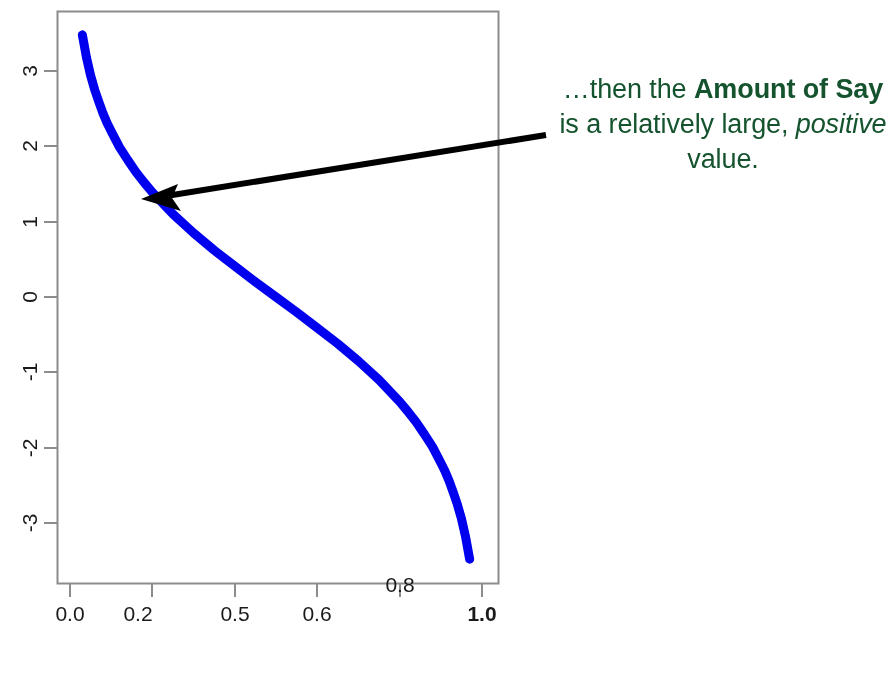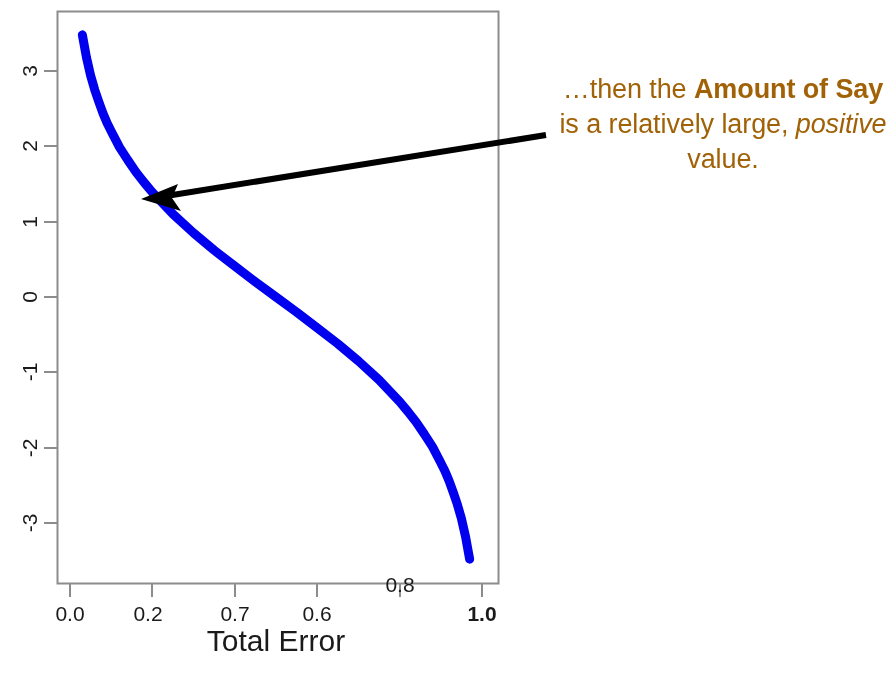"…then the Amount of Say" #annotation { color: #a16207 -> #14532d }
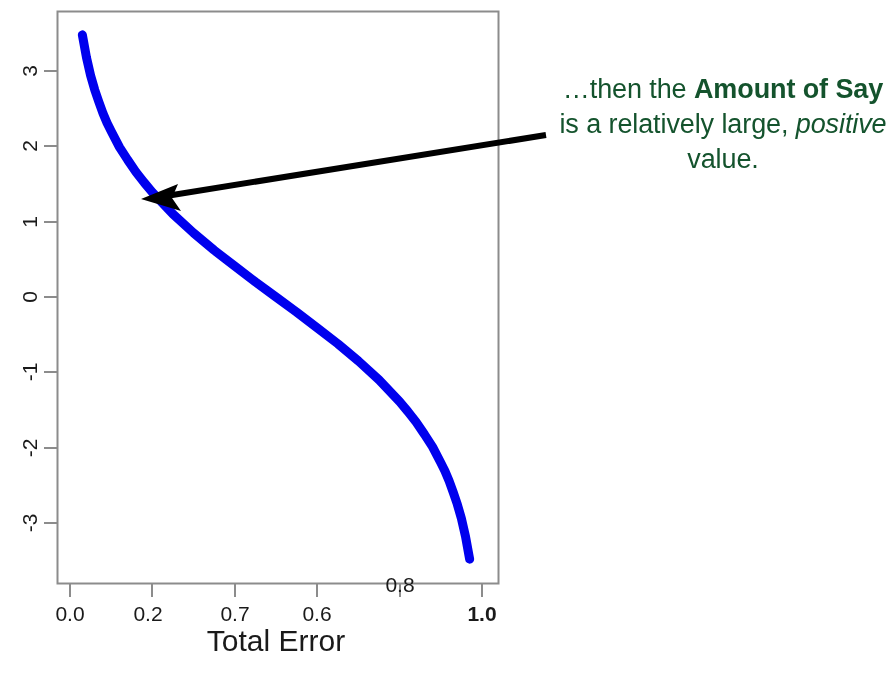"0.2" div.tick-label { left: 148px -> 138px }
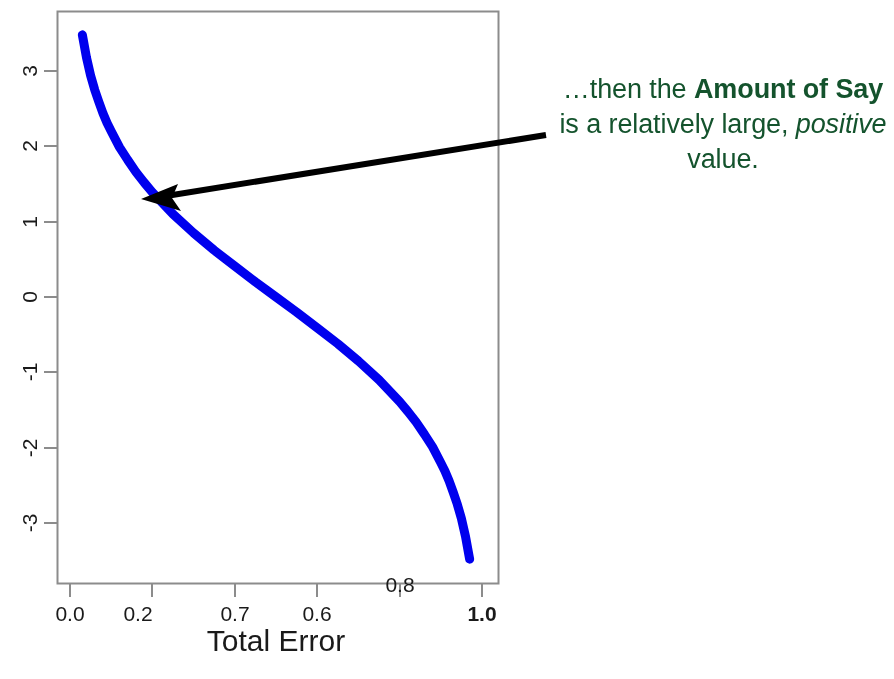"0.7" div.tick-label { text: 0.7 -> 0.5 }
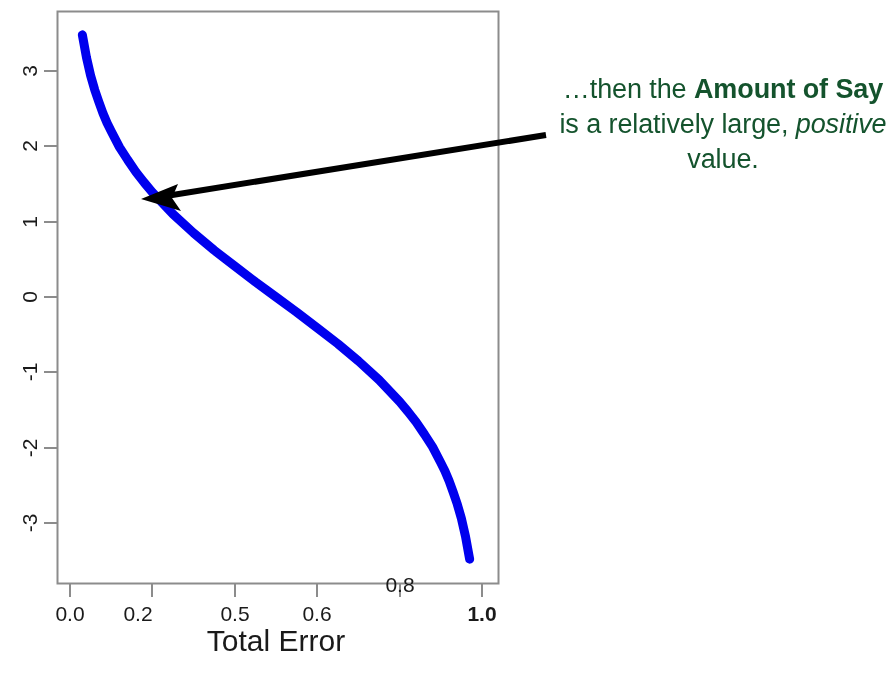"Total Error" div { html: <div>Total Error</div> -> none }
